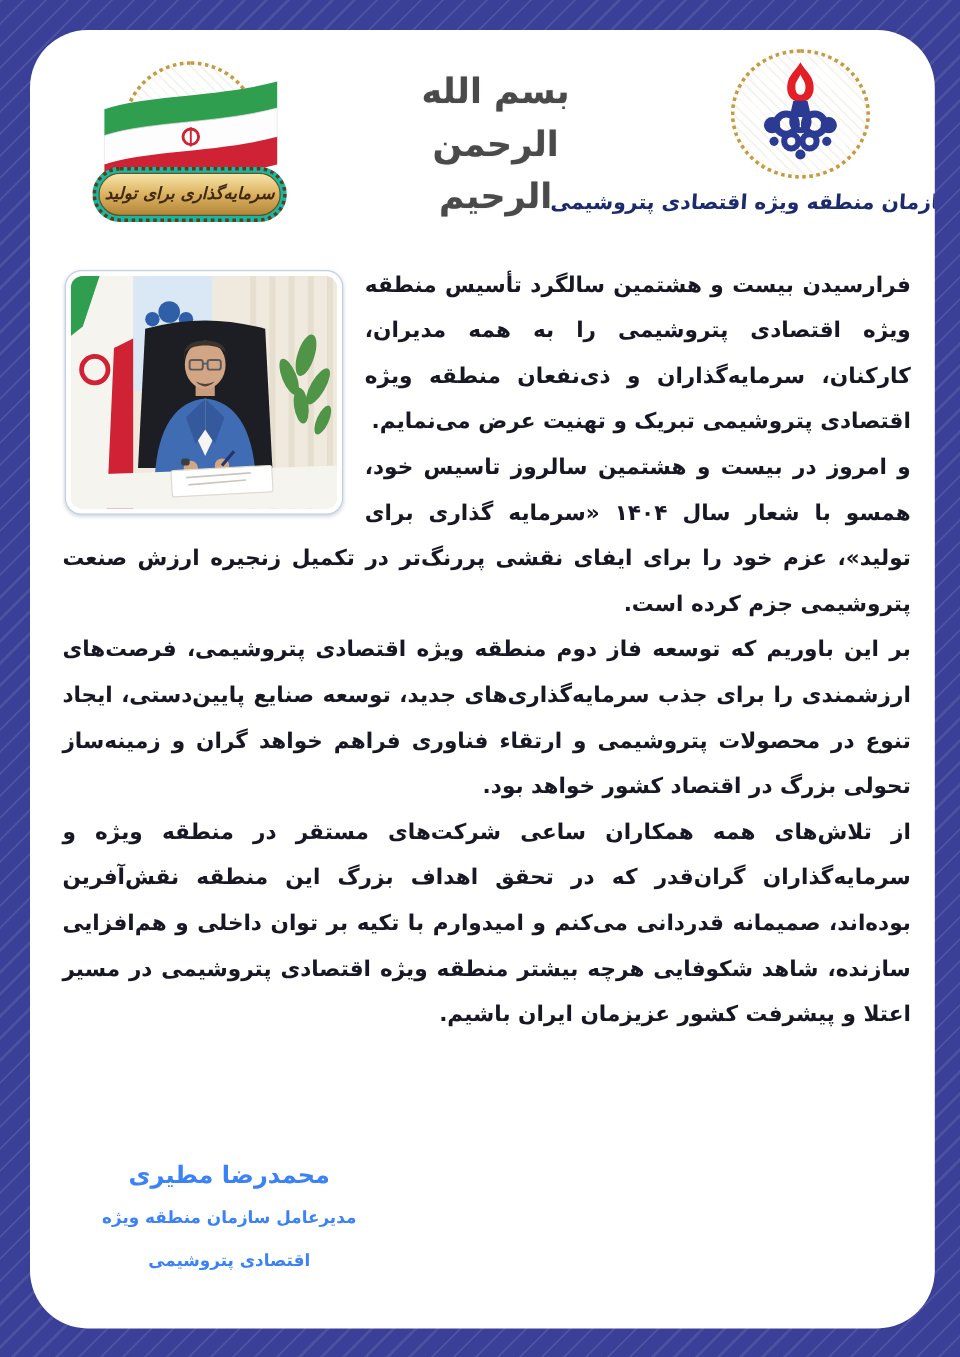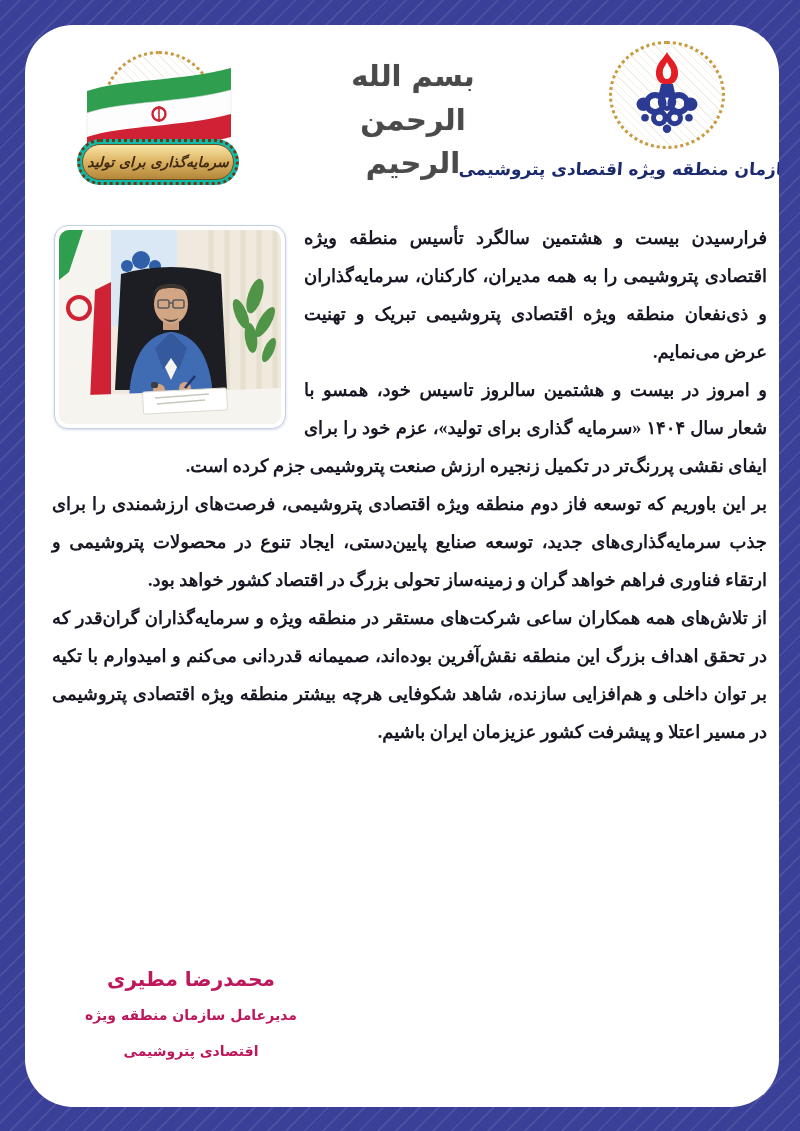"فرارسیدن بیست و هشتمین سالگرد" .letter { font-family: Liberation Serif, serif -> none; padding: 2px 12px 0 27px -> 2px 20px 0 27px }
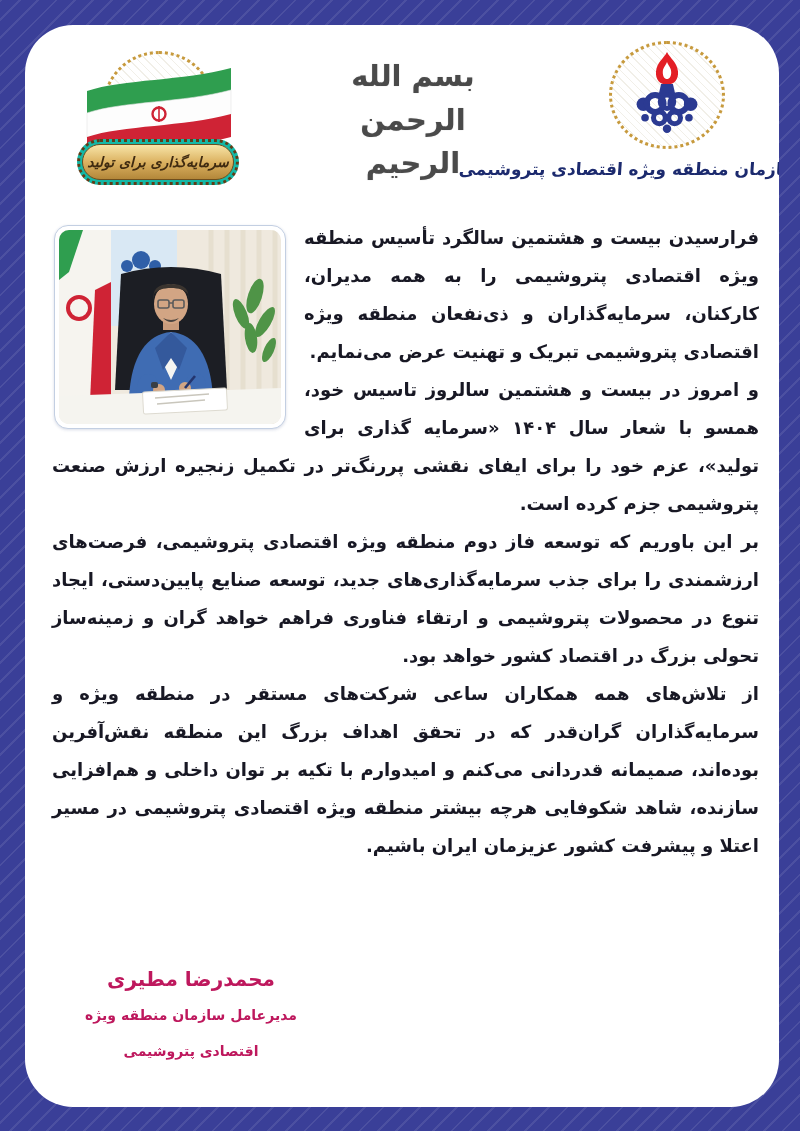"محمدرضا مطیری" .signature { color: #be185d -> #3b82f6 }
